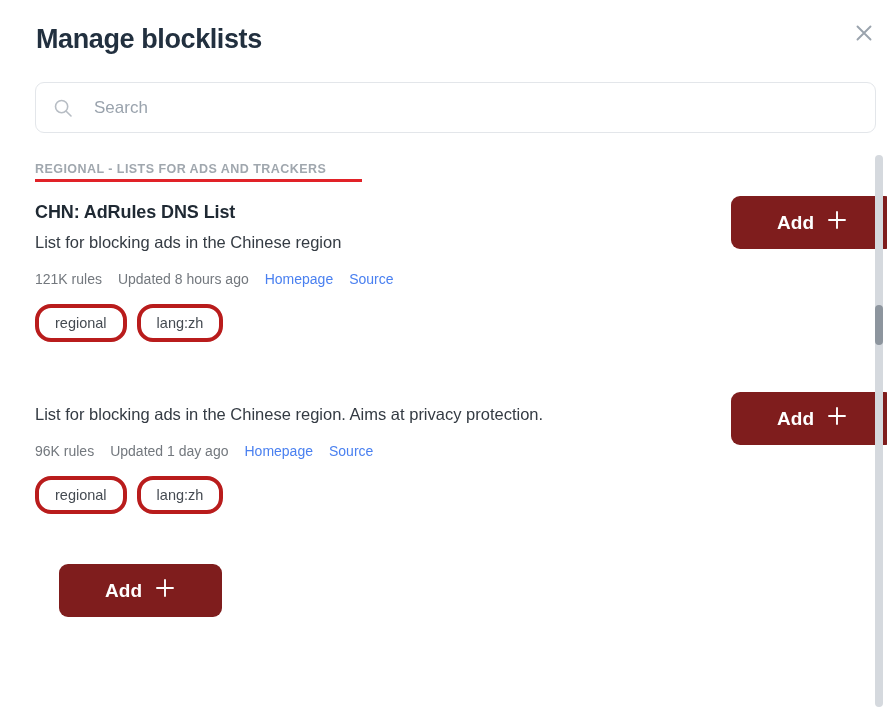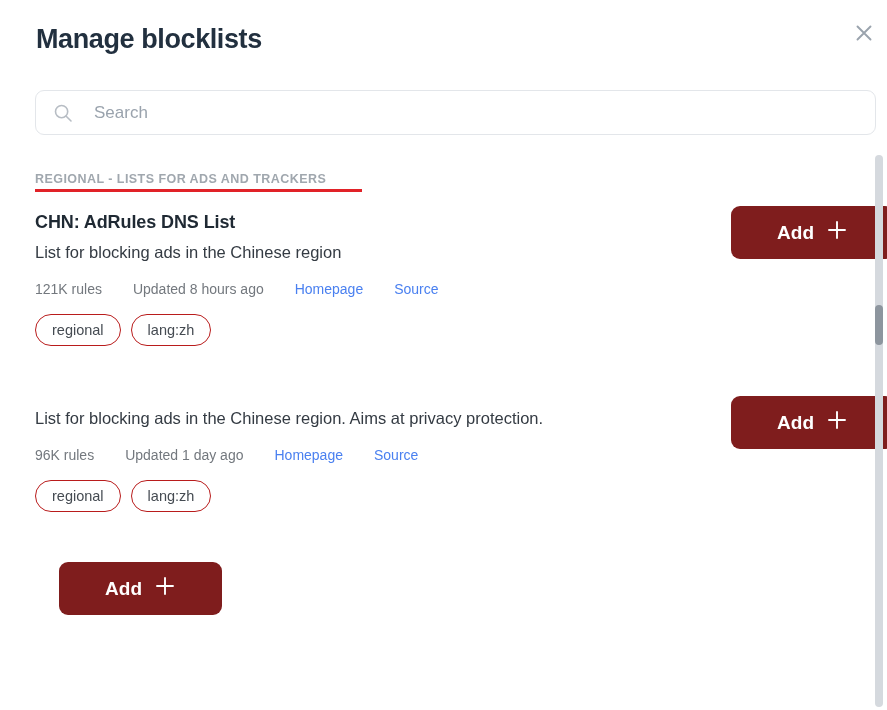"Search" .search-wrap { height: 45px -> 51px; margin: 12px 23px -> 4px 23px }
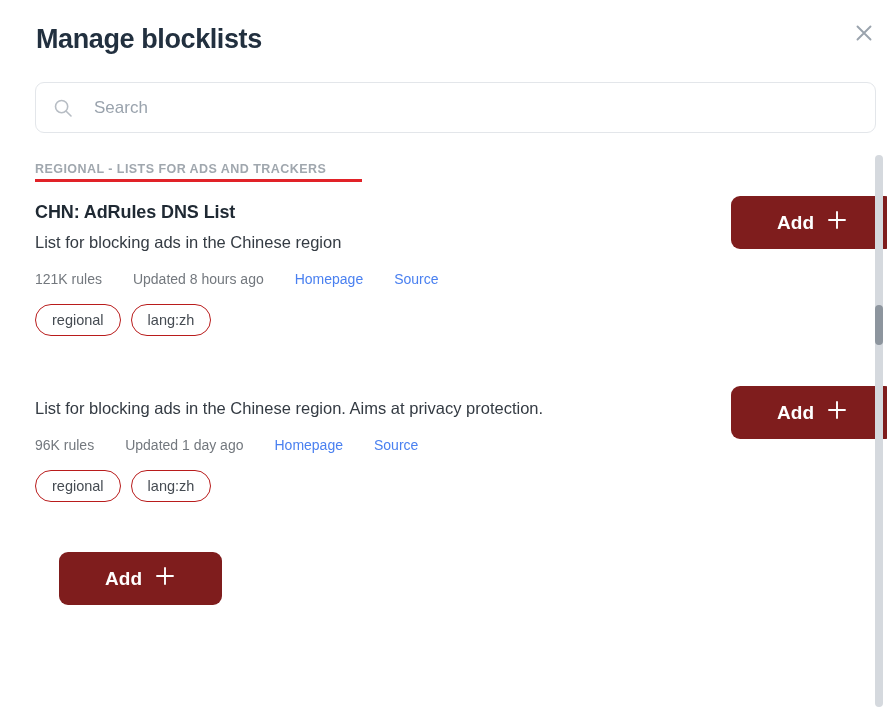"121K rules" .item-meta { gap: 31px -> 16px }
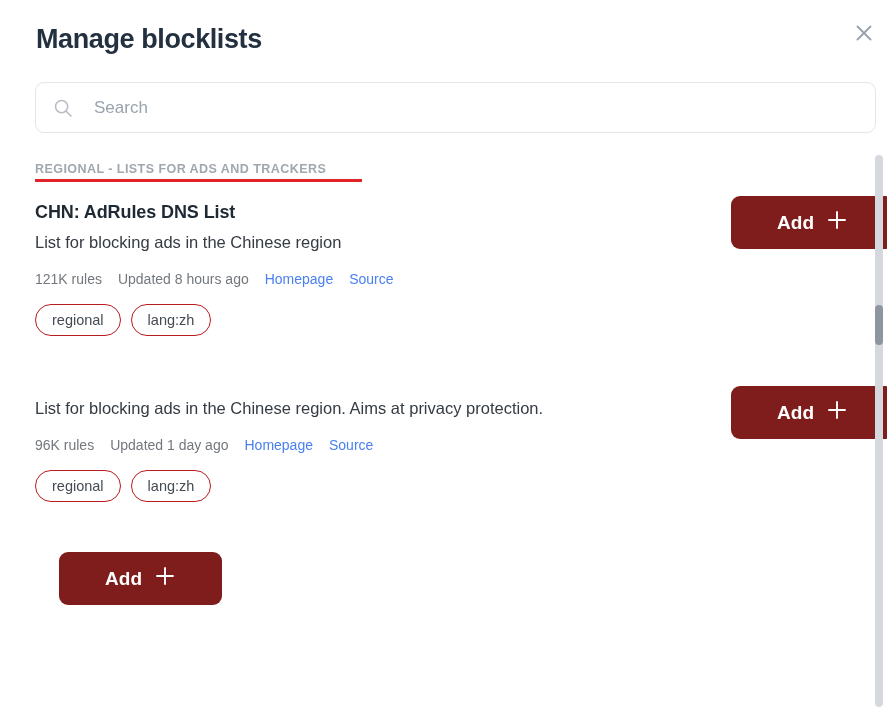"regional" .tag { border: 1px solid #b91c1c -> 4px solid #b91c1c }
